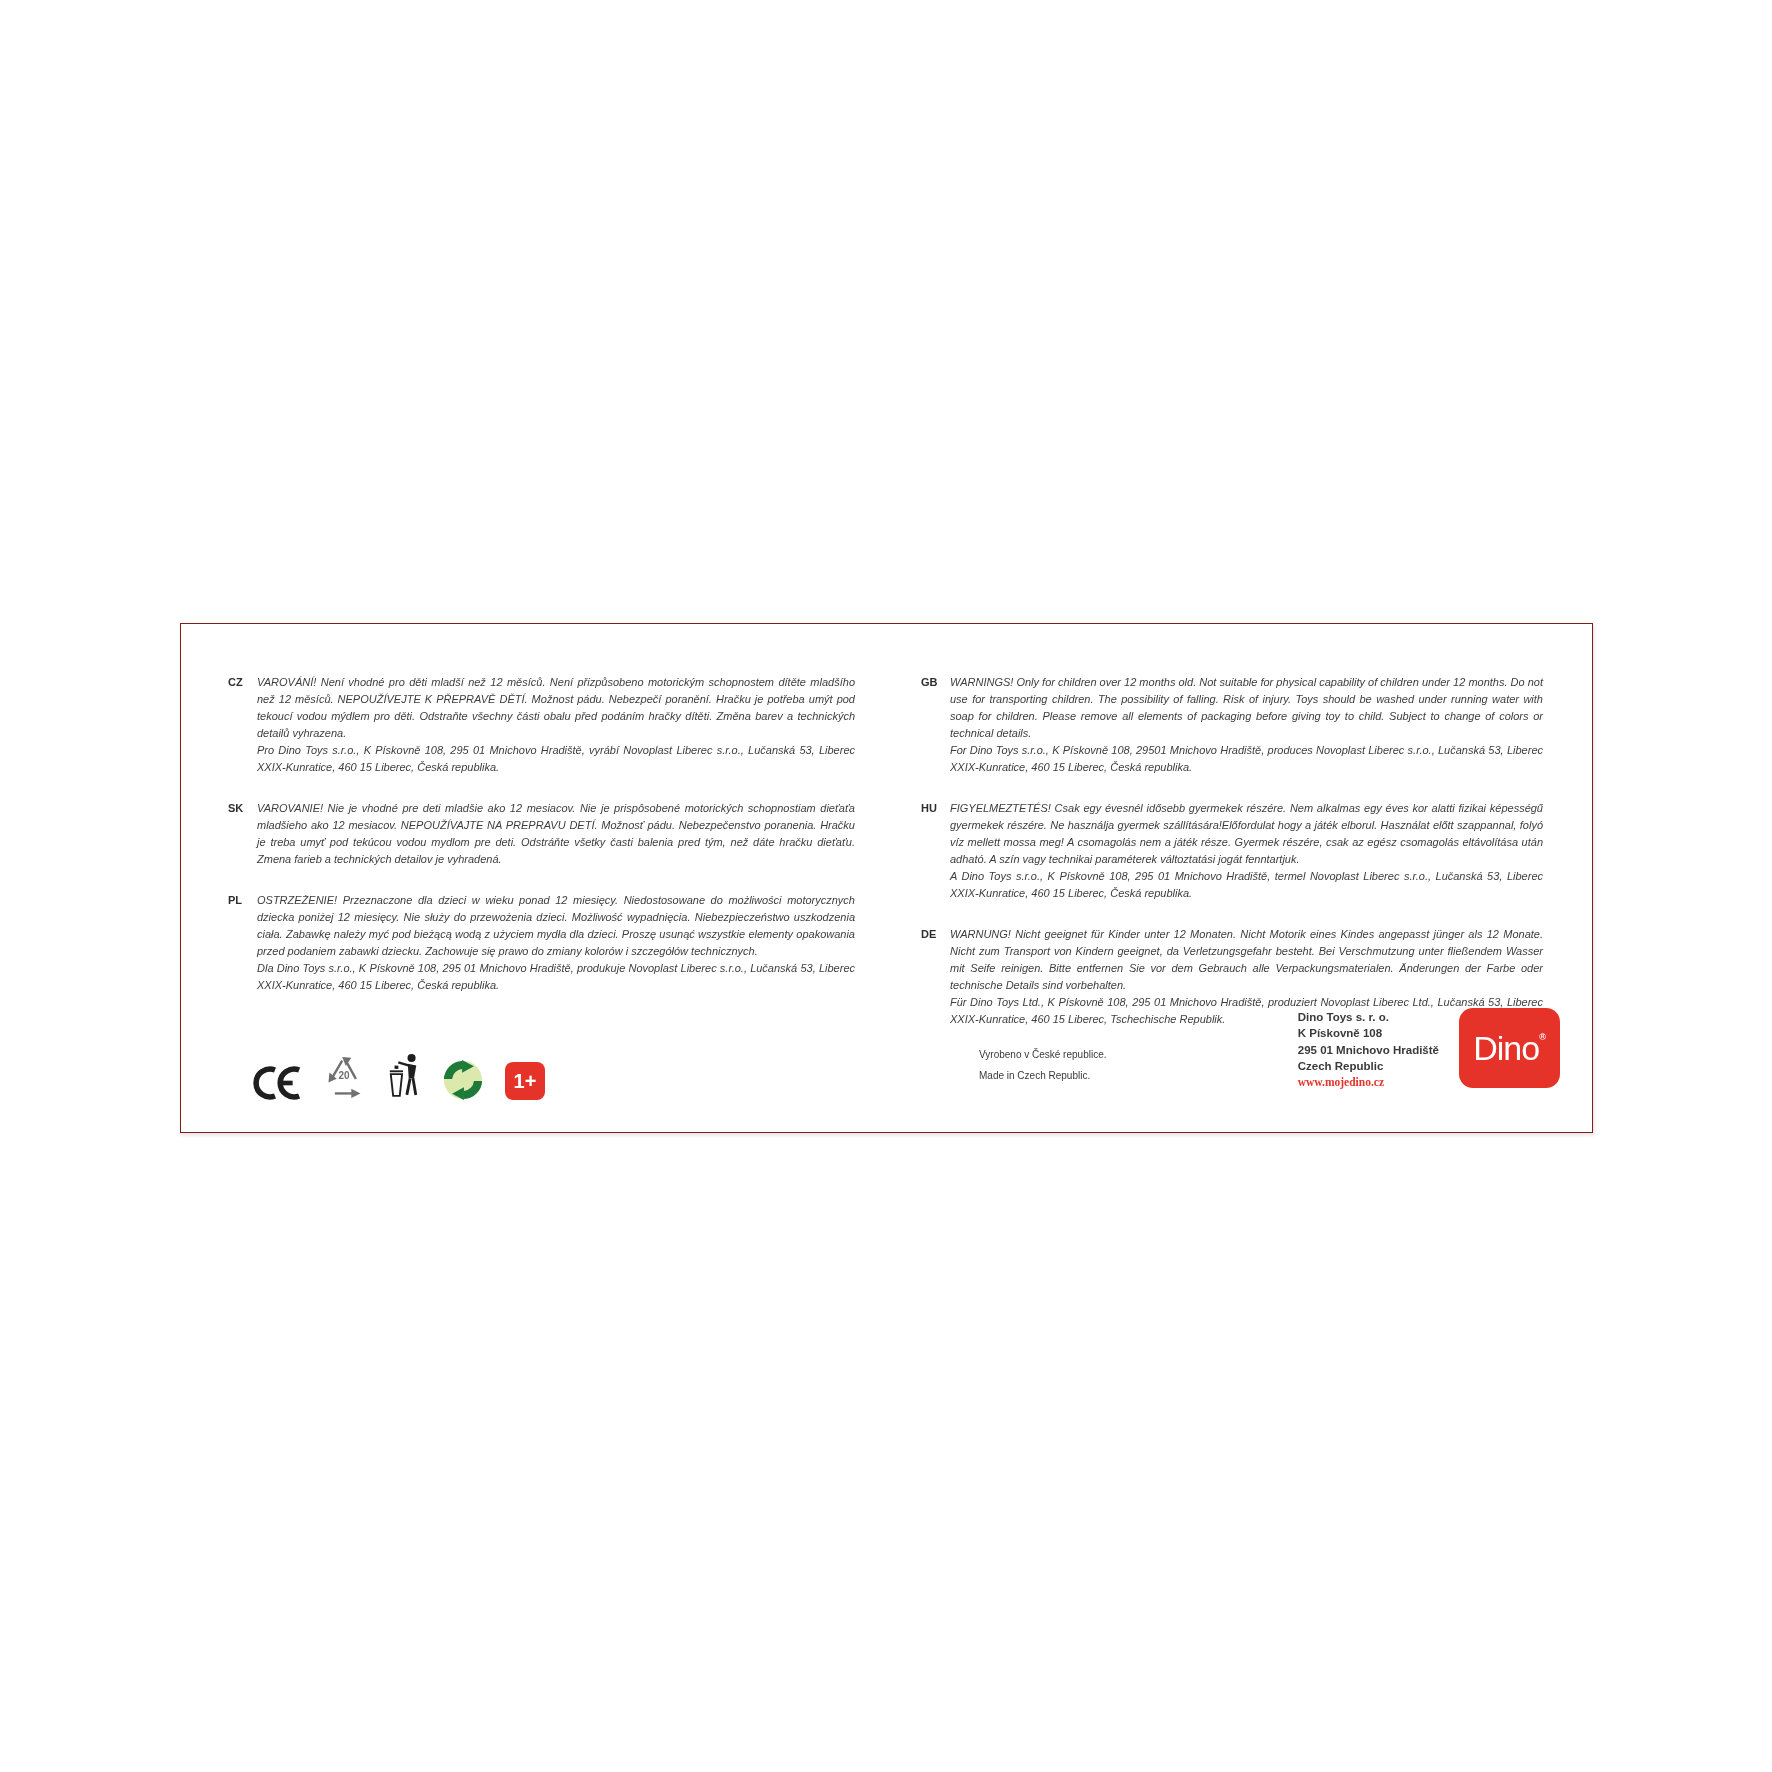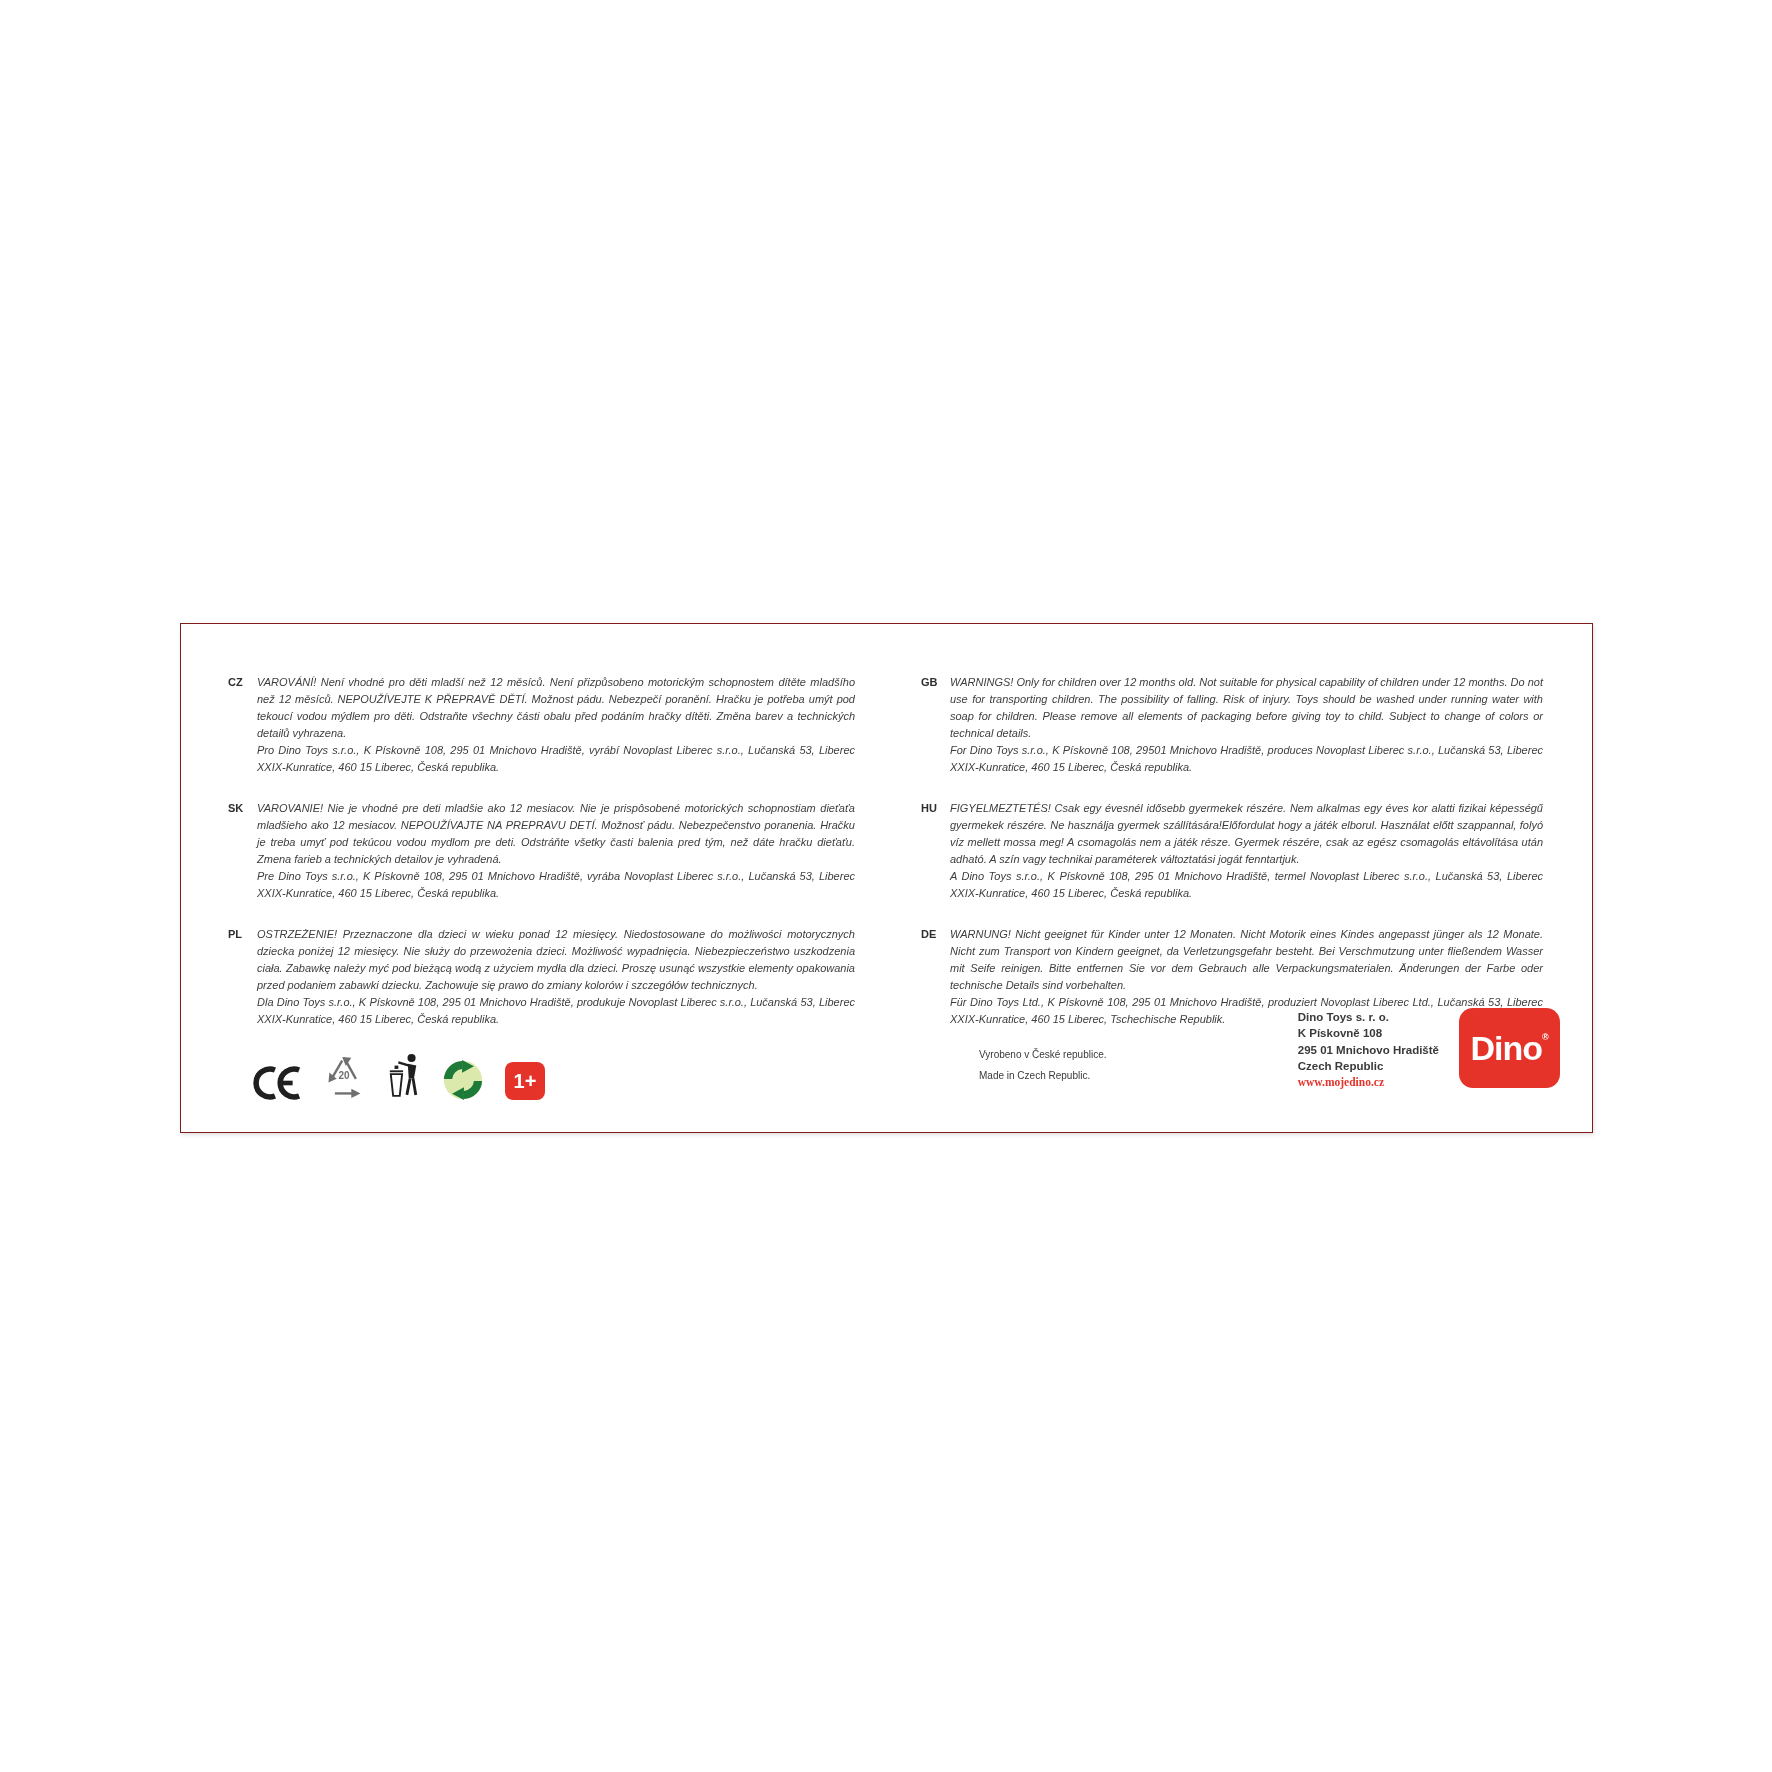"Pre Dino Toys s.r.o., K" p { html: <p>Pre Dino Toys s.r.o., K Pískovně 108, 295 01 Mnichovo Hradiště, vyrába Novoplast Liberec s.r.o., Lučanská 53, Liberec XXIX-Kunratice, 460 15 Liberec, Česká republika.</p> -> none }
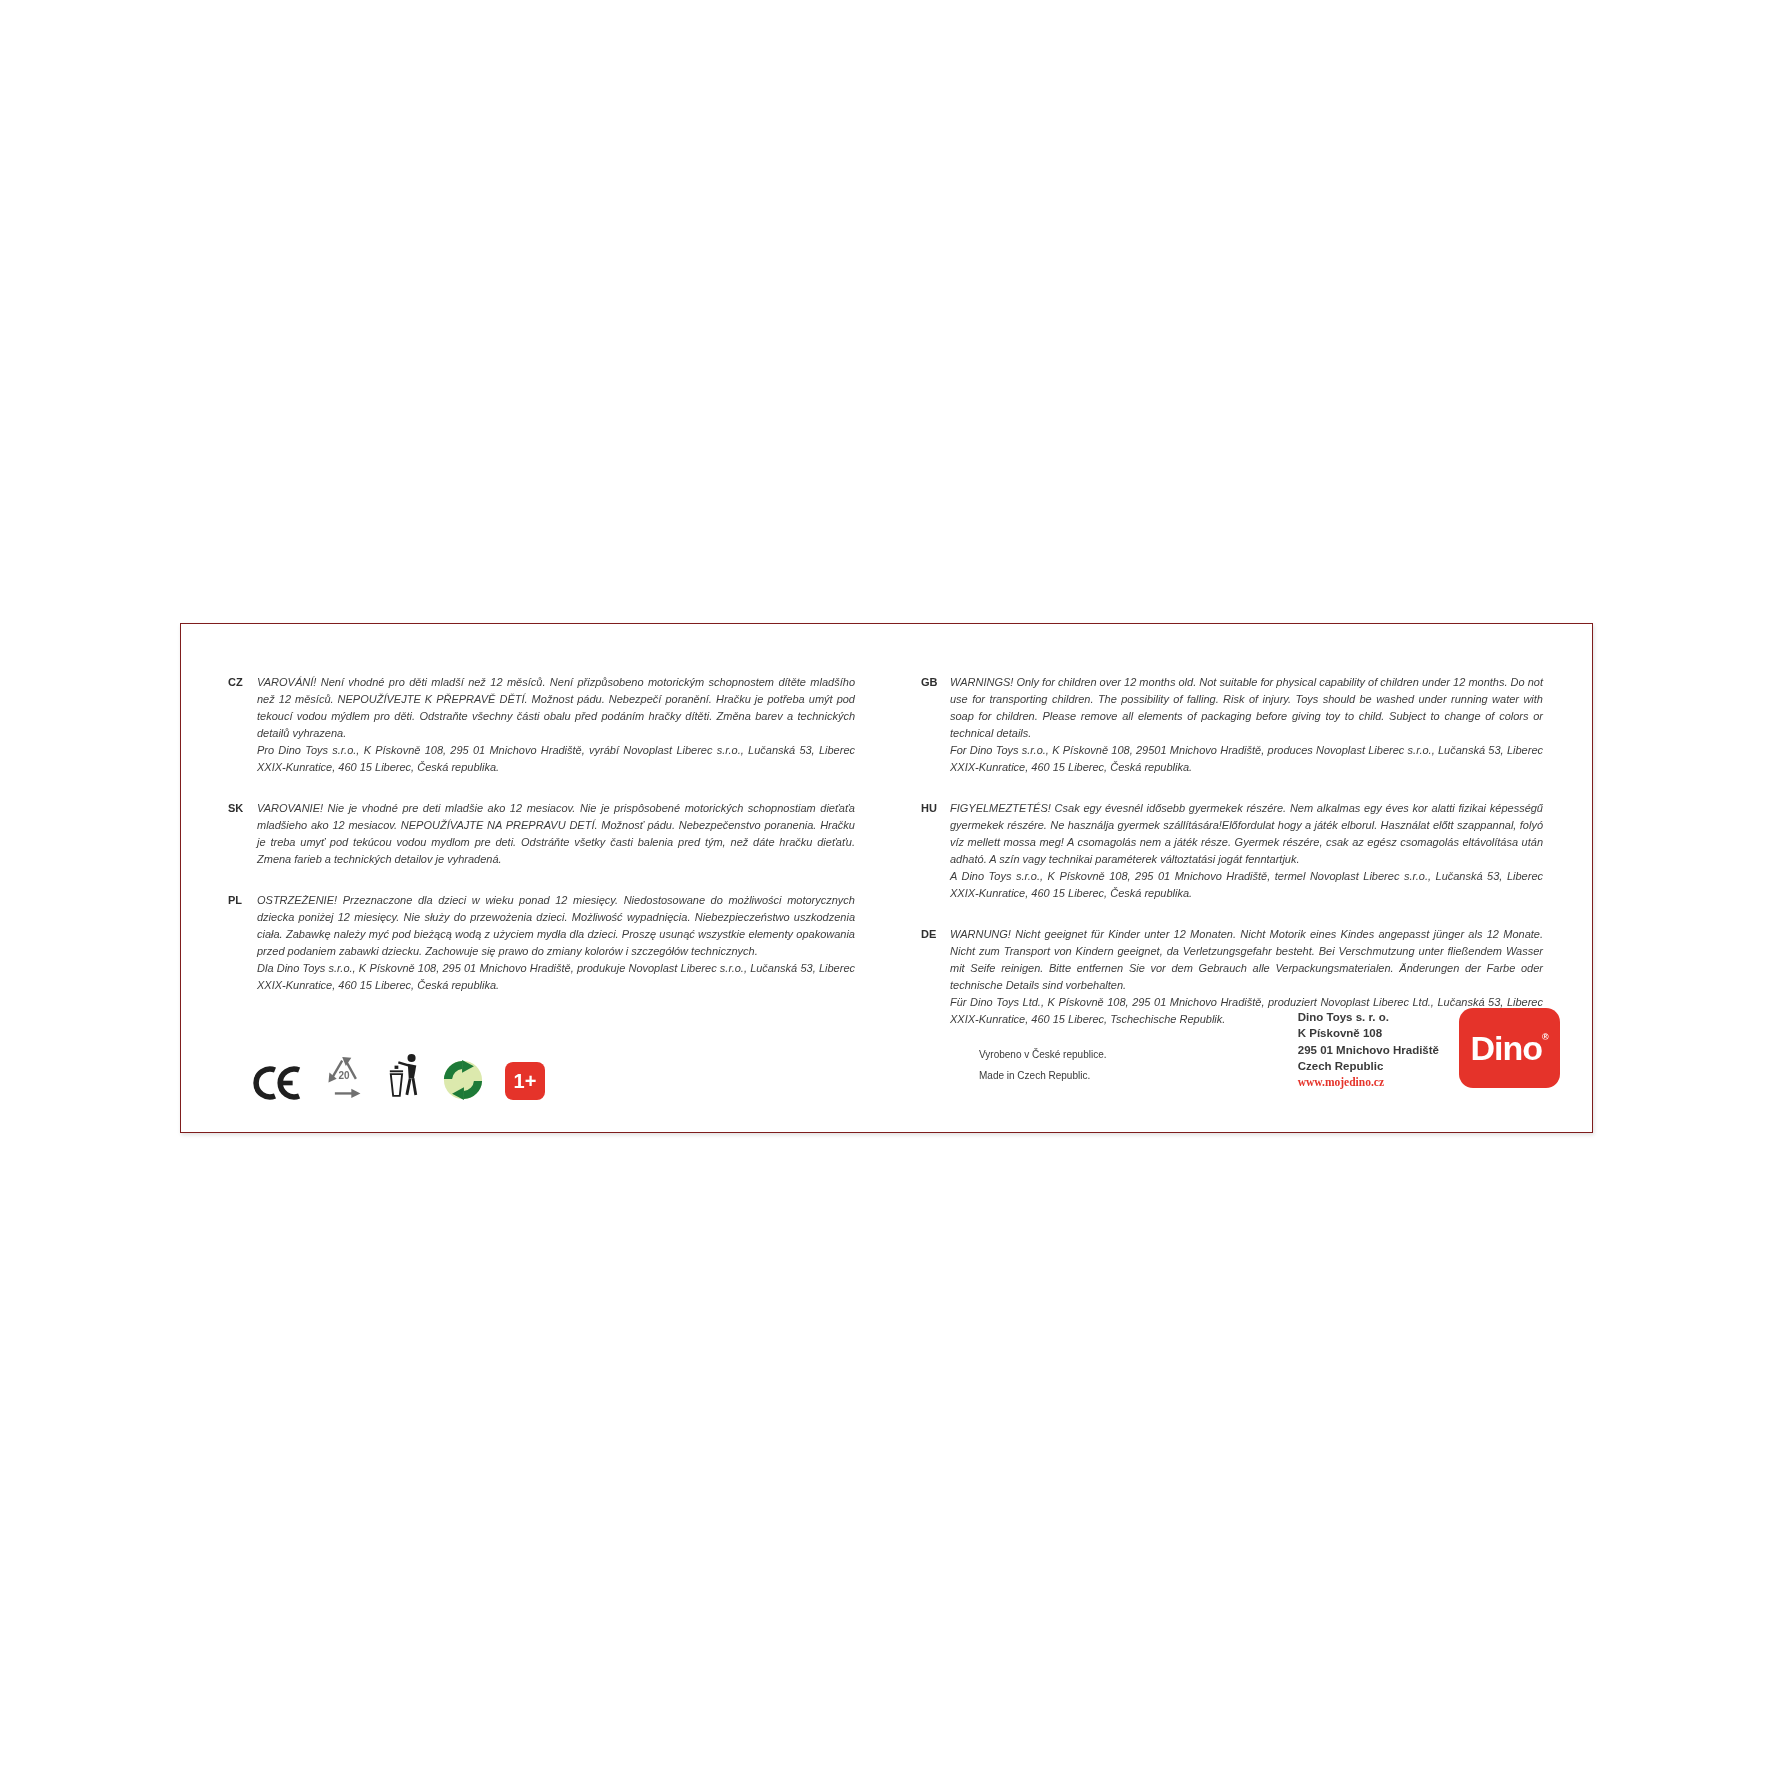"Dino" .dino-logo .dino-text { font-weight: bold -> normal }
